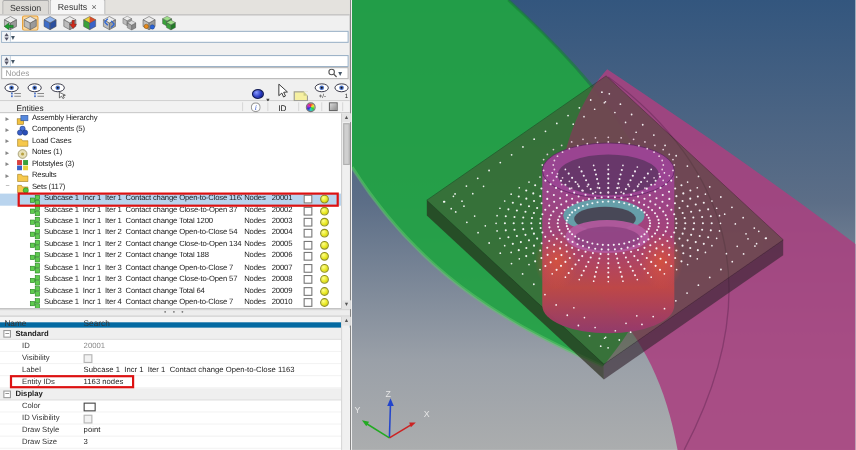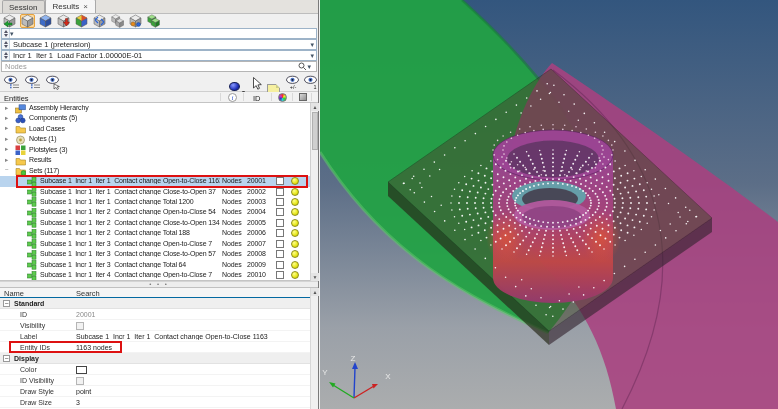"Subcase 1 (pretension)" div.combo { html: <div> <span> <i></i> <i></i> </span> <span>Subcase 1 (pretension)</span> <span>▾</span> </div> -> none }
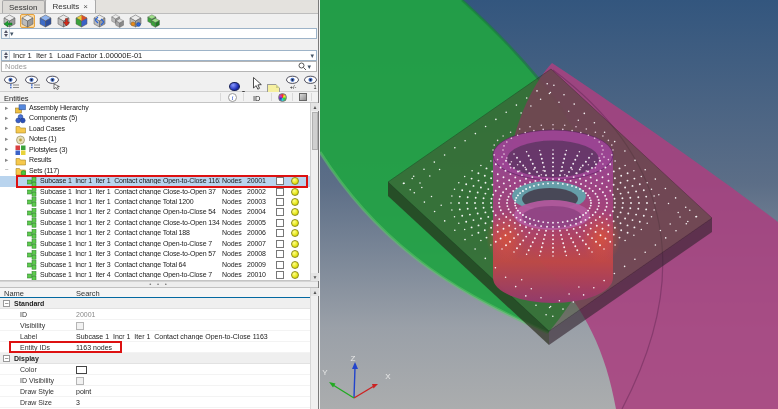"Incr 1 Iter 1 Load" span.combo-text { html: <span>Incr 1 Iter 1 Load Factor 1.00000E-01</span> -> none }
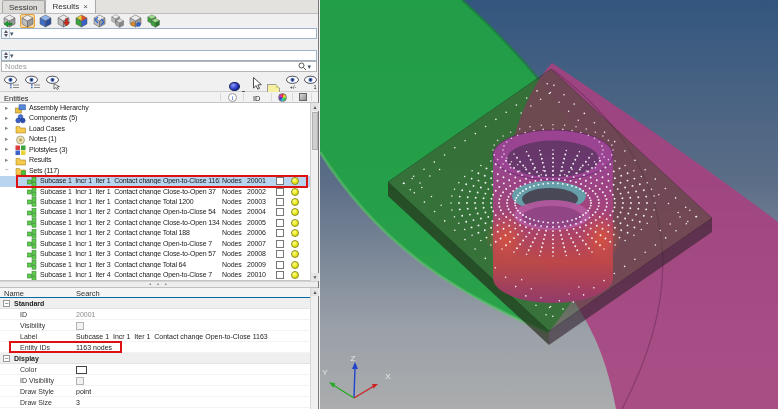"Entities" span { left: 4px -> 15px }
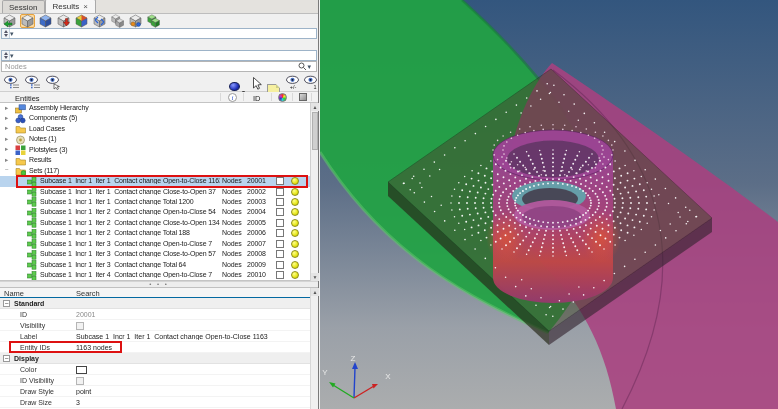"Name" #phead { border-bottom: 1px solid #0369a1 -> 5px solid #0369a1 }
